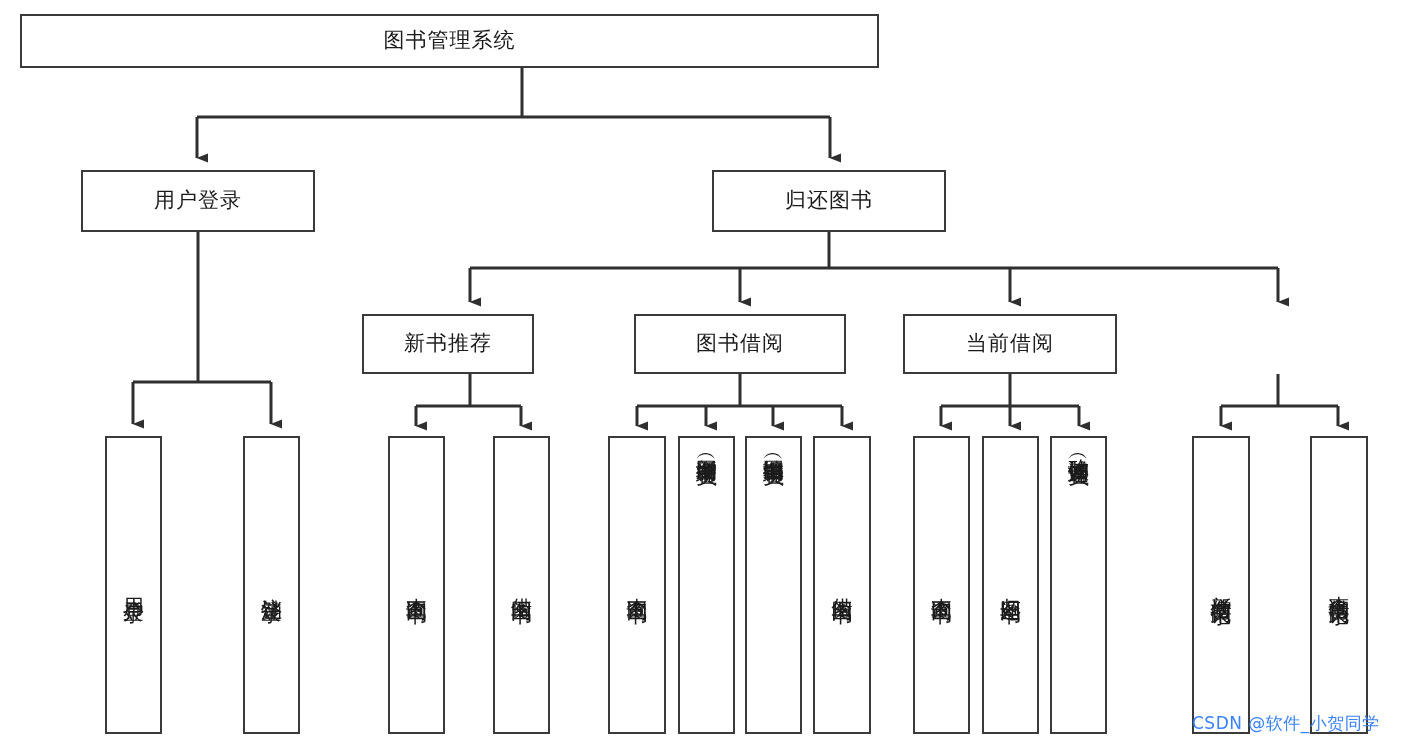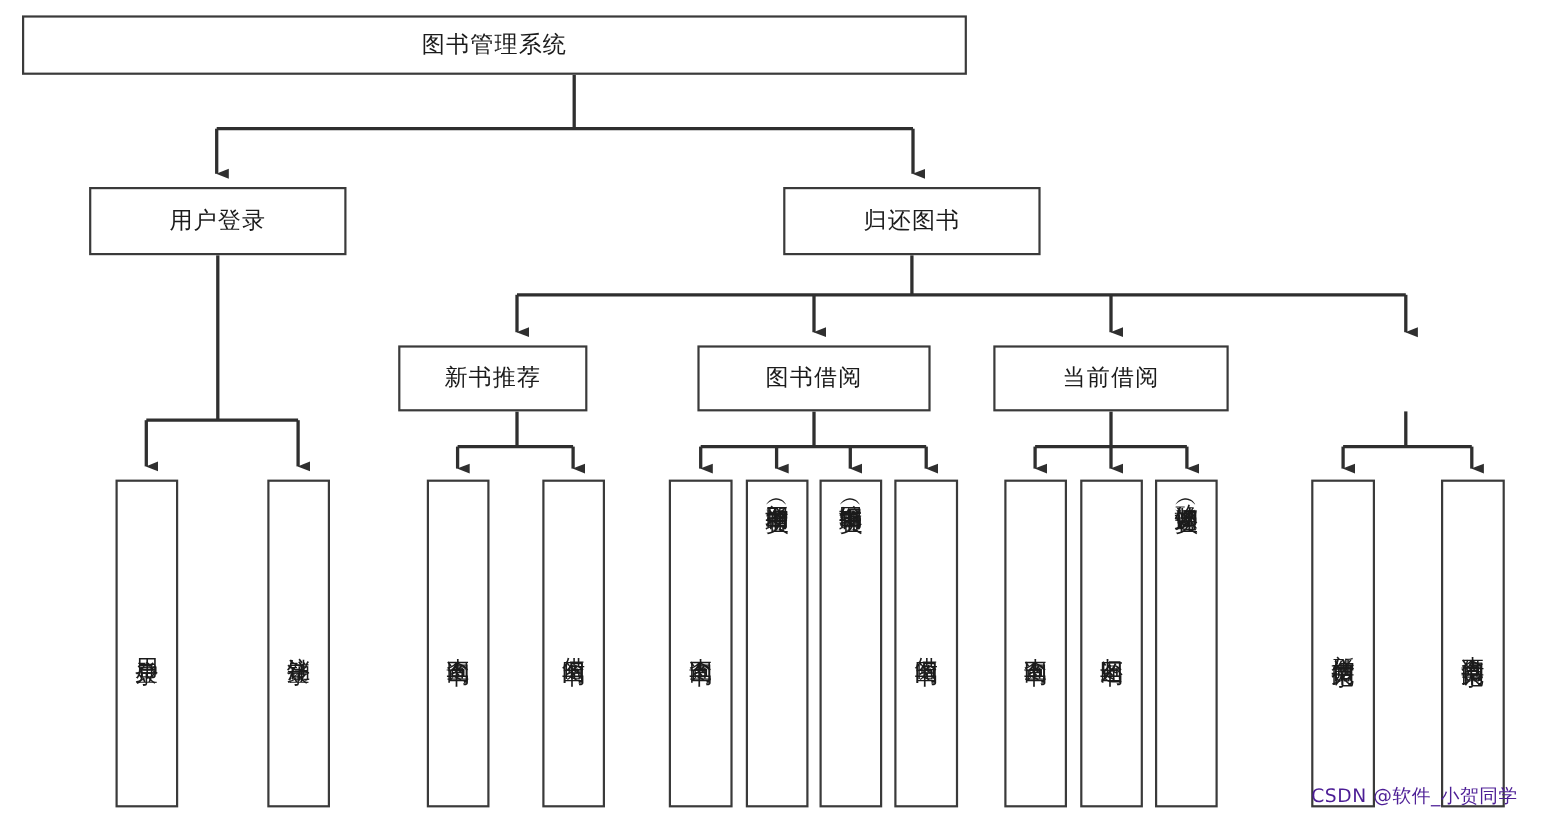"CSDN @软件_小贺同学" #watermark { color: #4c1d95 -> #3b82f6 }
